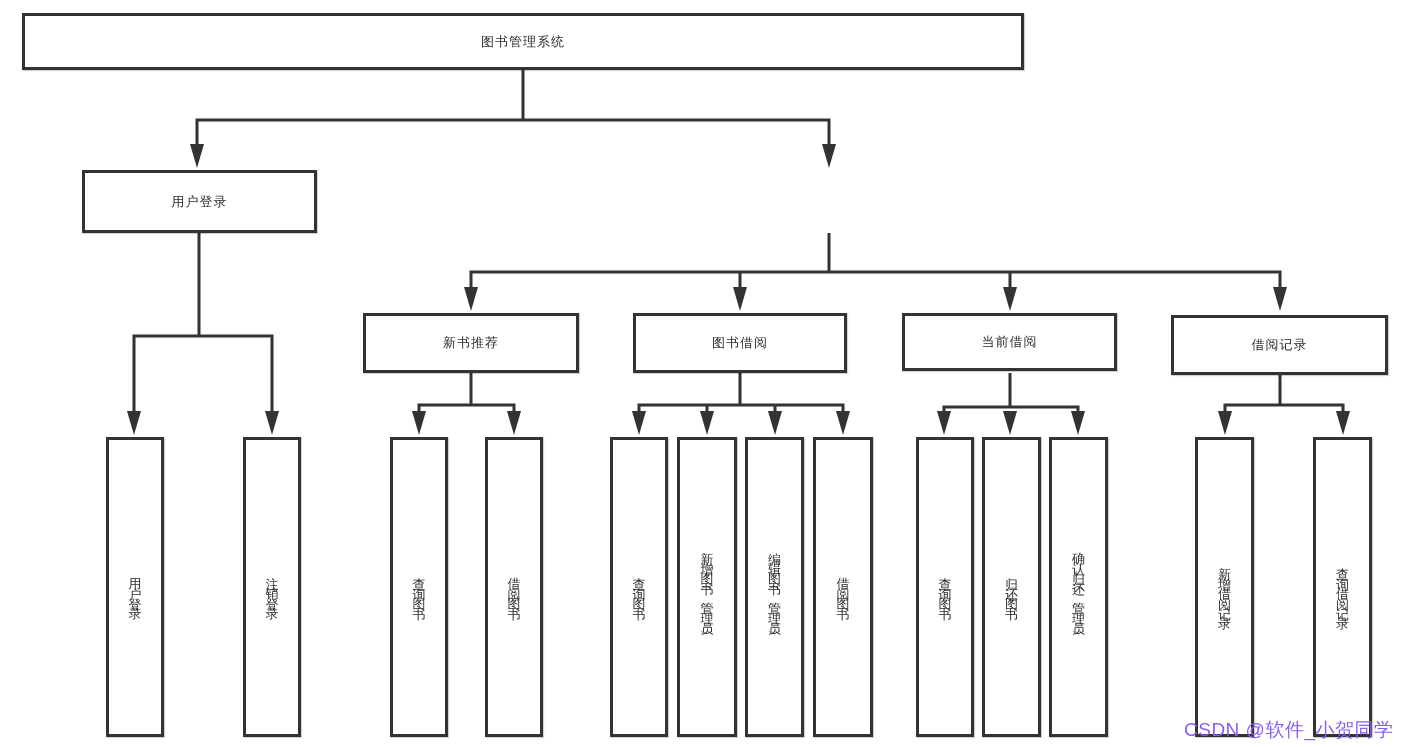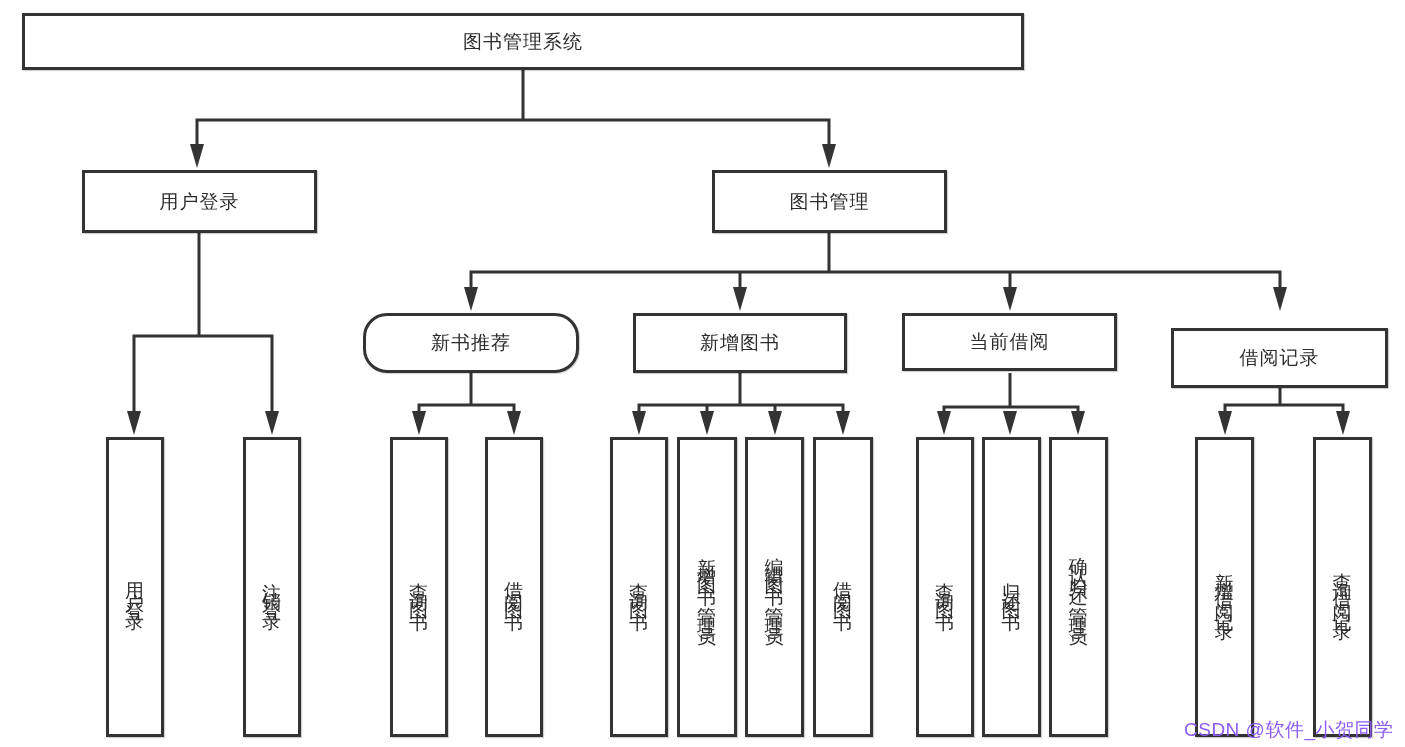"图书管理系统" .node { font-size: 19px -> 13px }
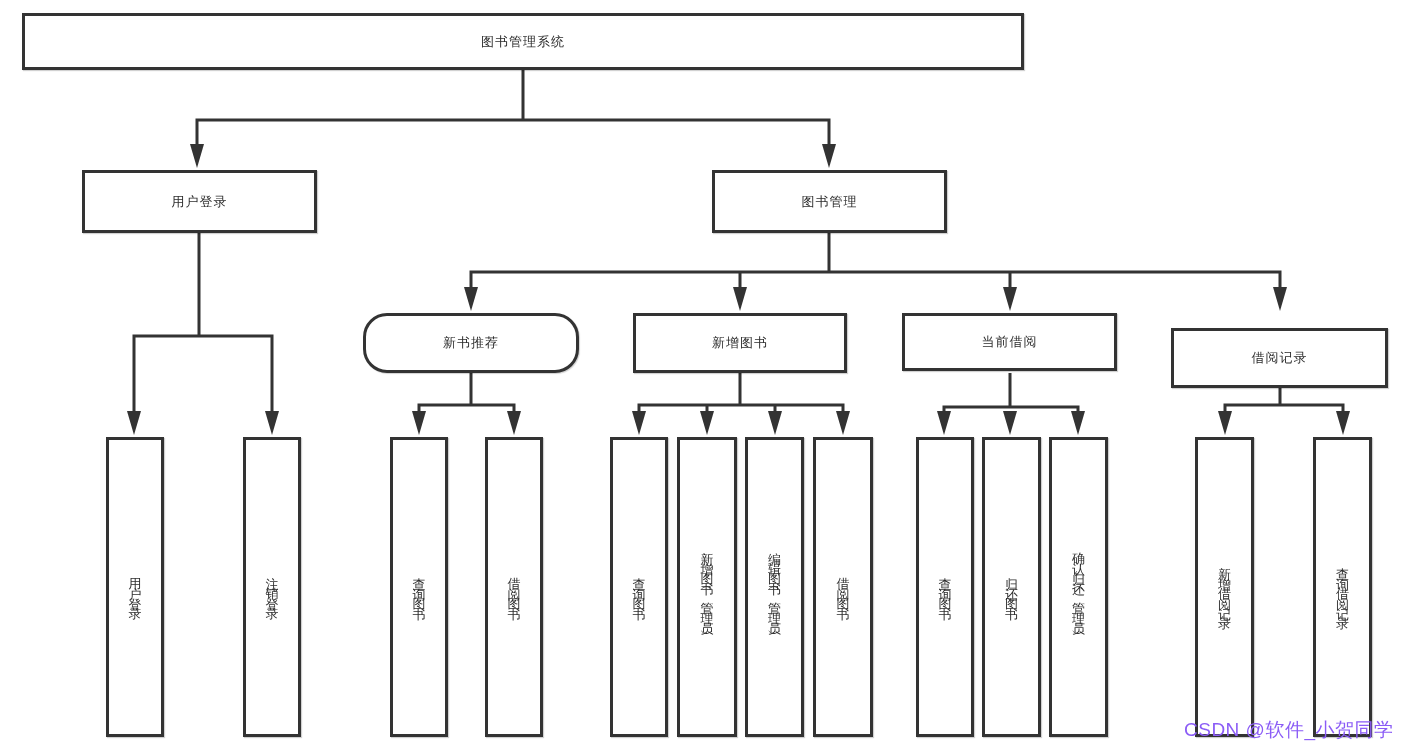"图书管理" div.node { html: <div> <span>图书管理</span> </div> -> none }
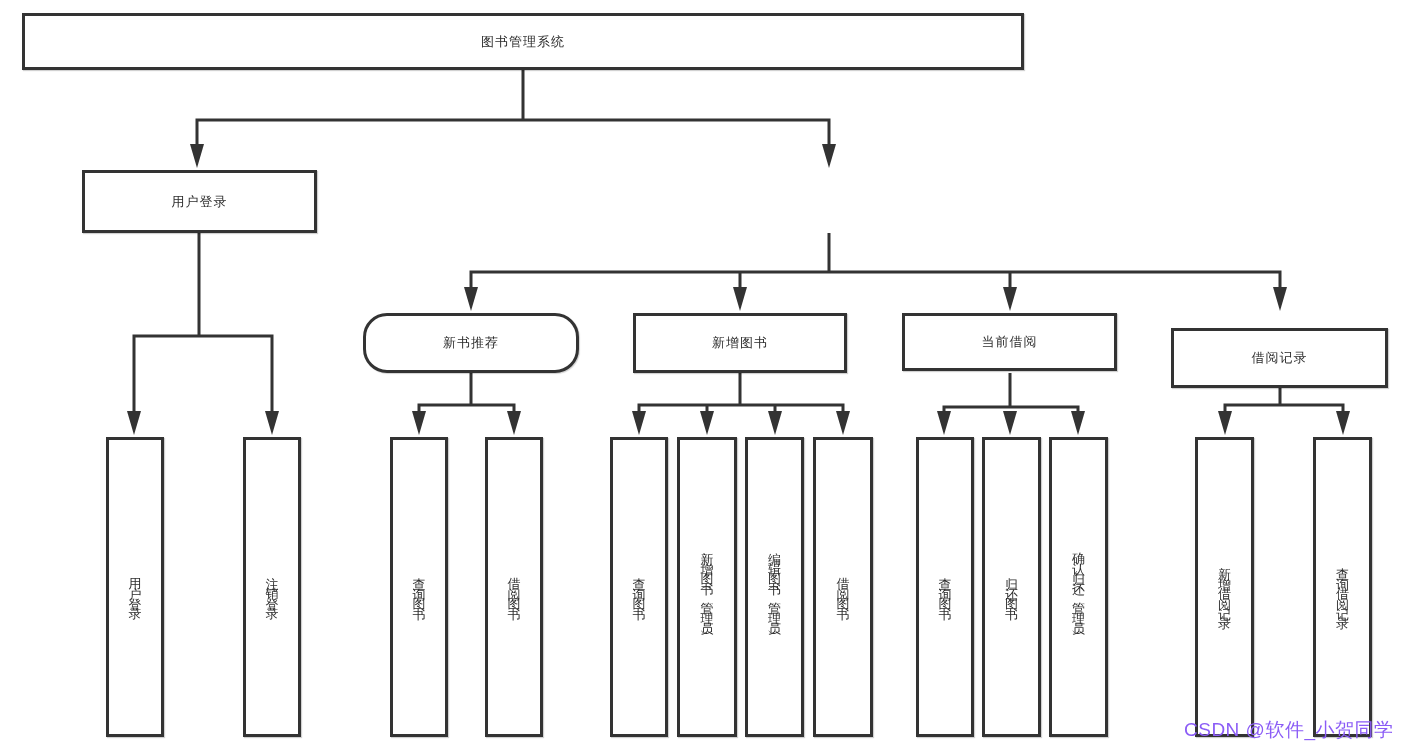"新书推荐" .pos-new-book { border-radius: 24px -> none }
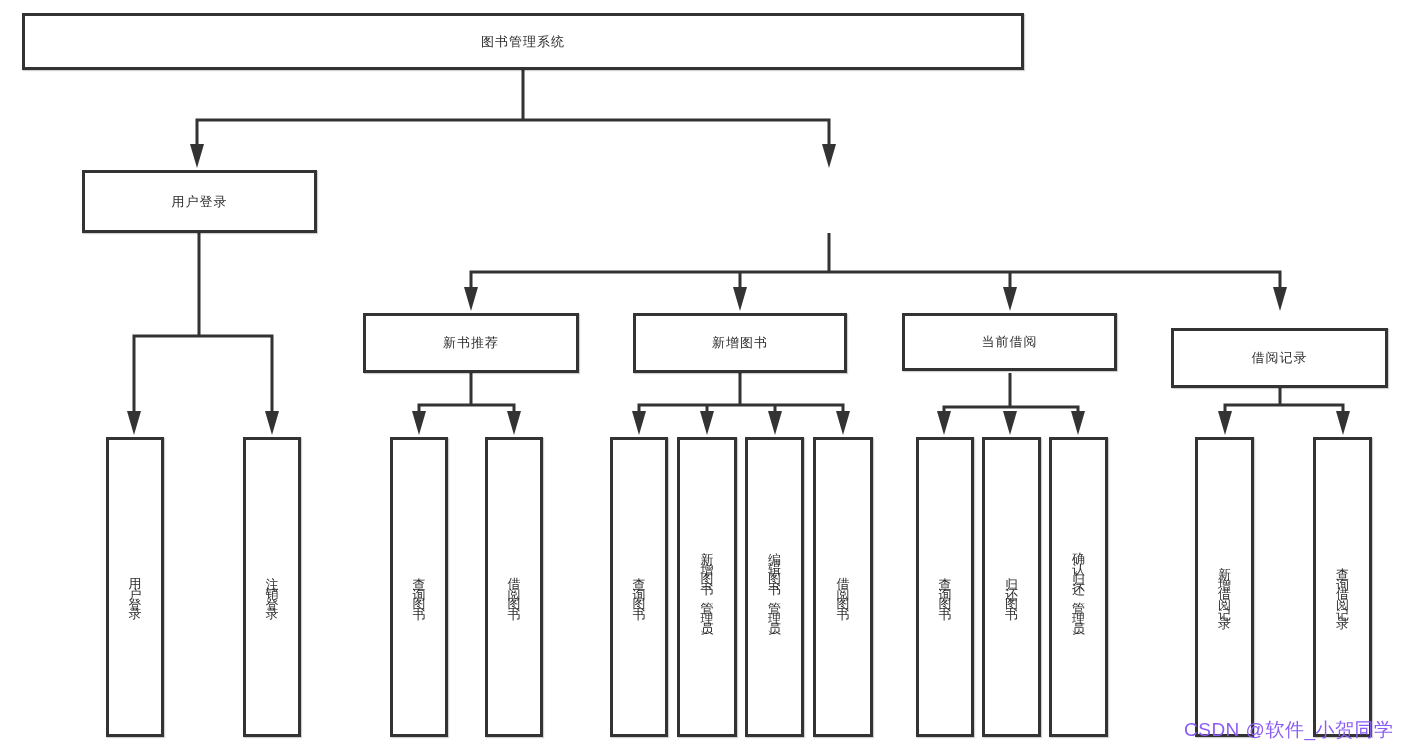"新增图书" span { text: 新增图书 -> 图书借阅 }
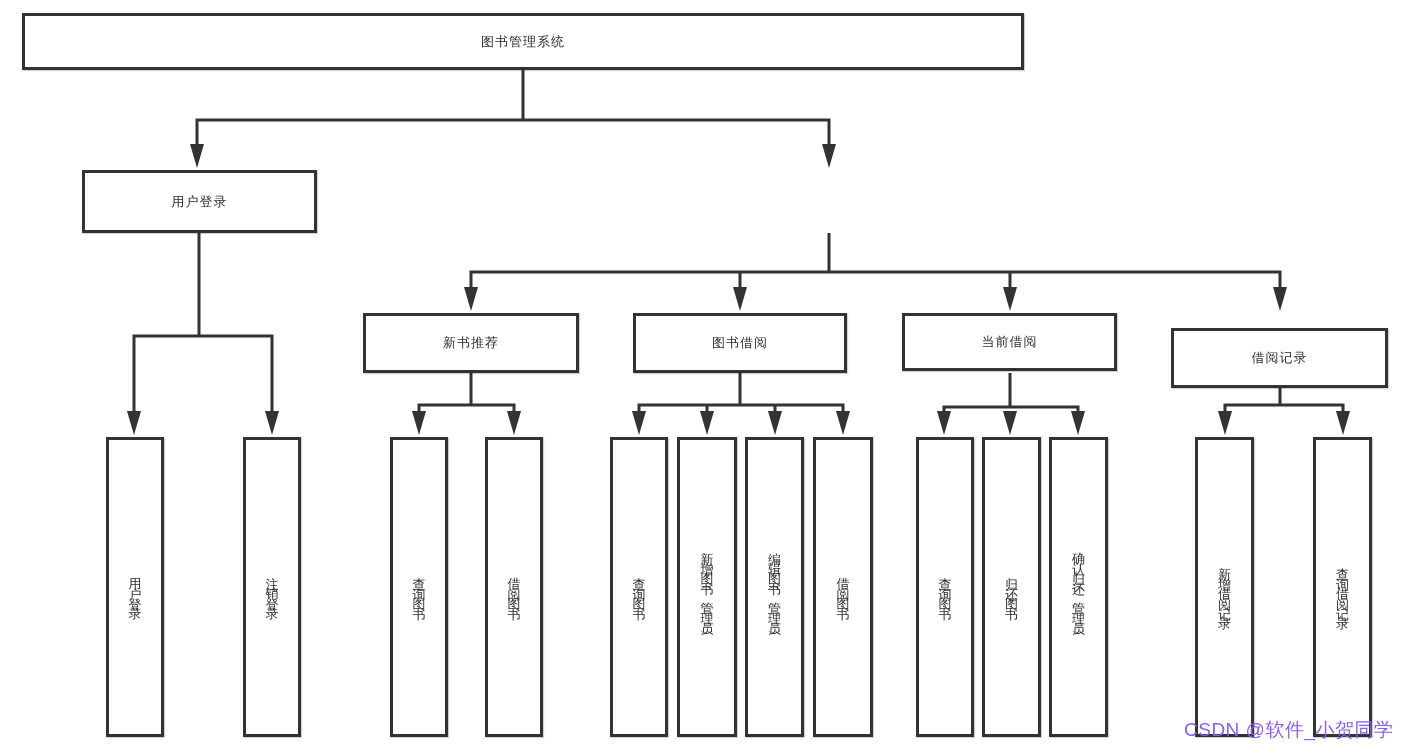"借阅记录" .pos-borrow-record { top: 328px -> 315px }
